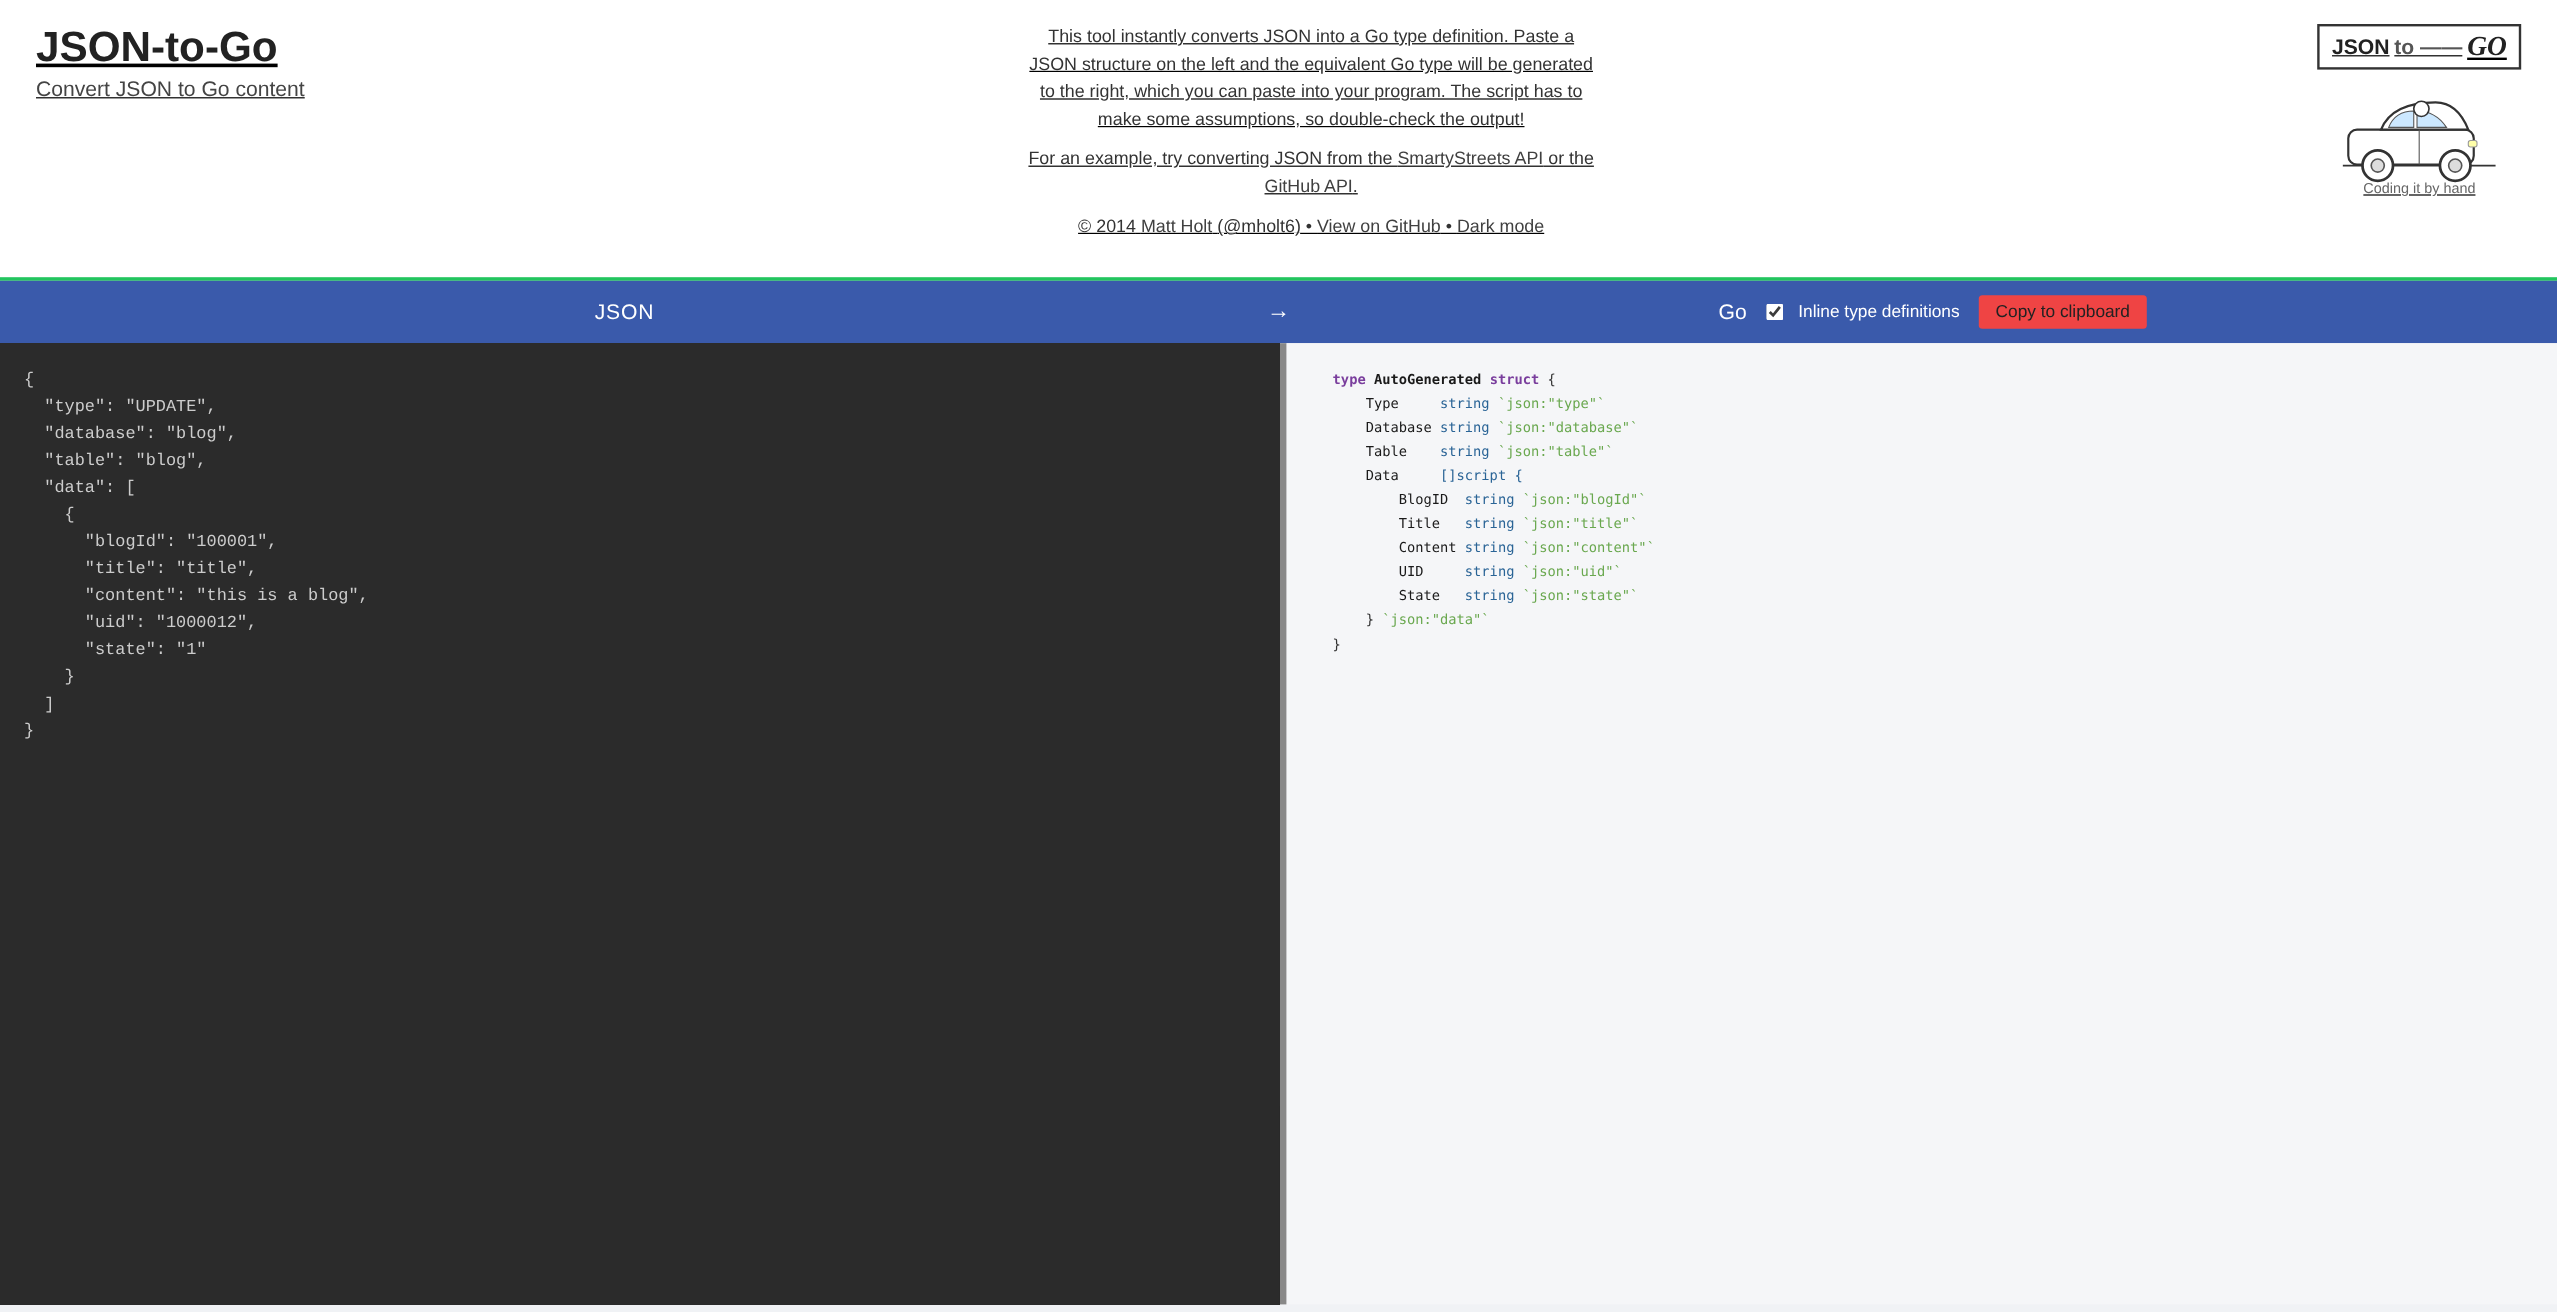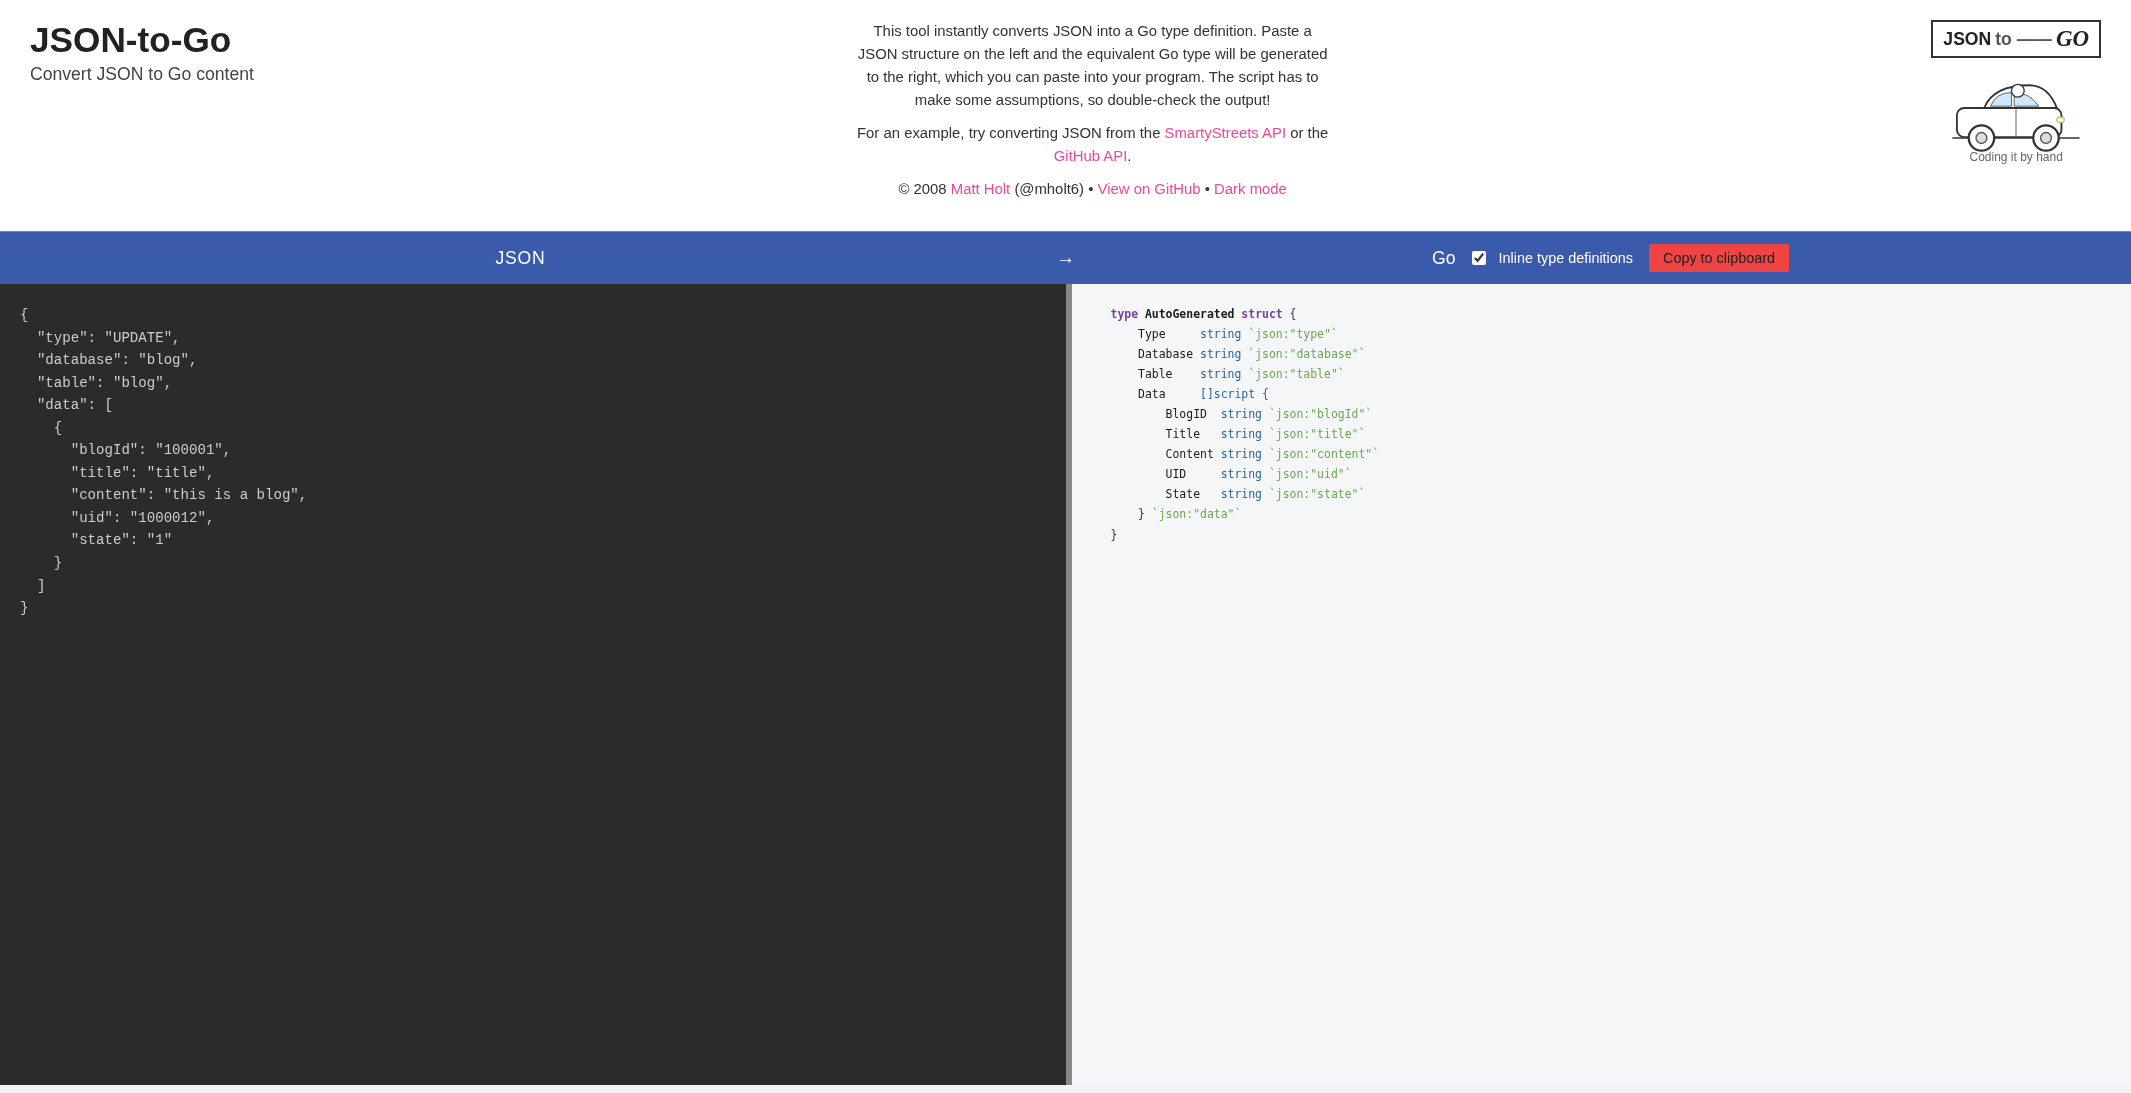"JSON-to-Go" .header { border-bottom: 1px solid #22c55e -> 3px solid #22c55e; text-decoration: none -> underline }
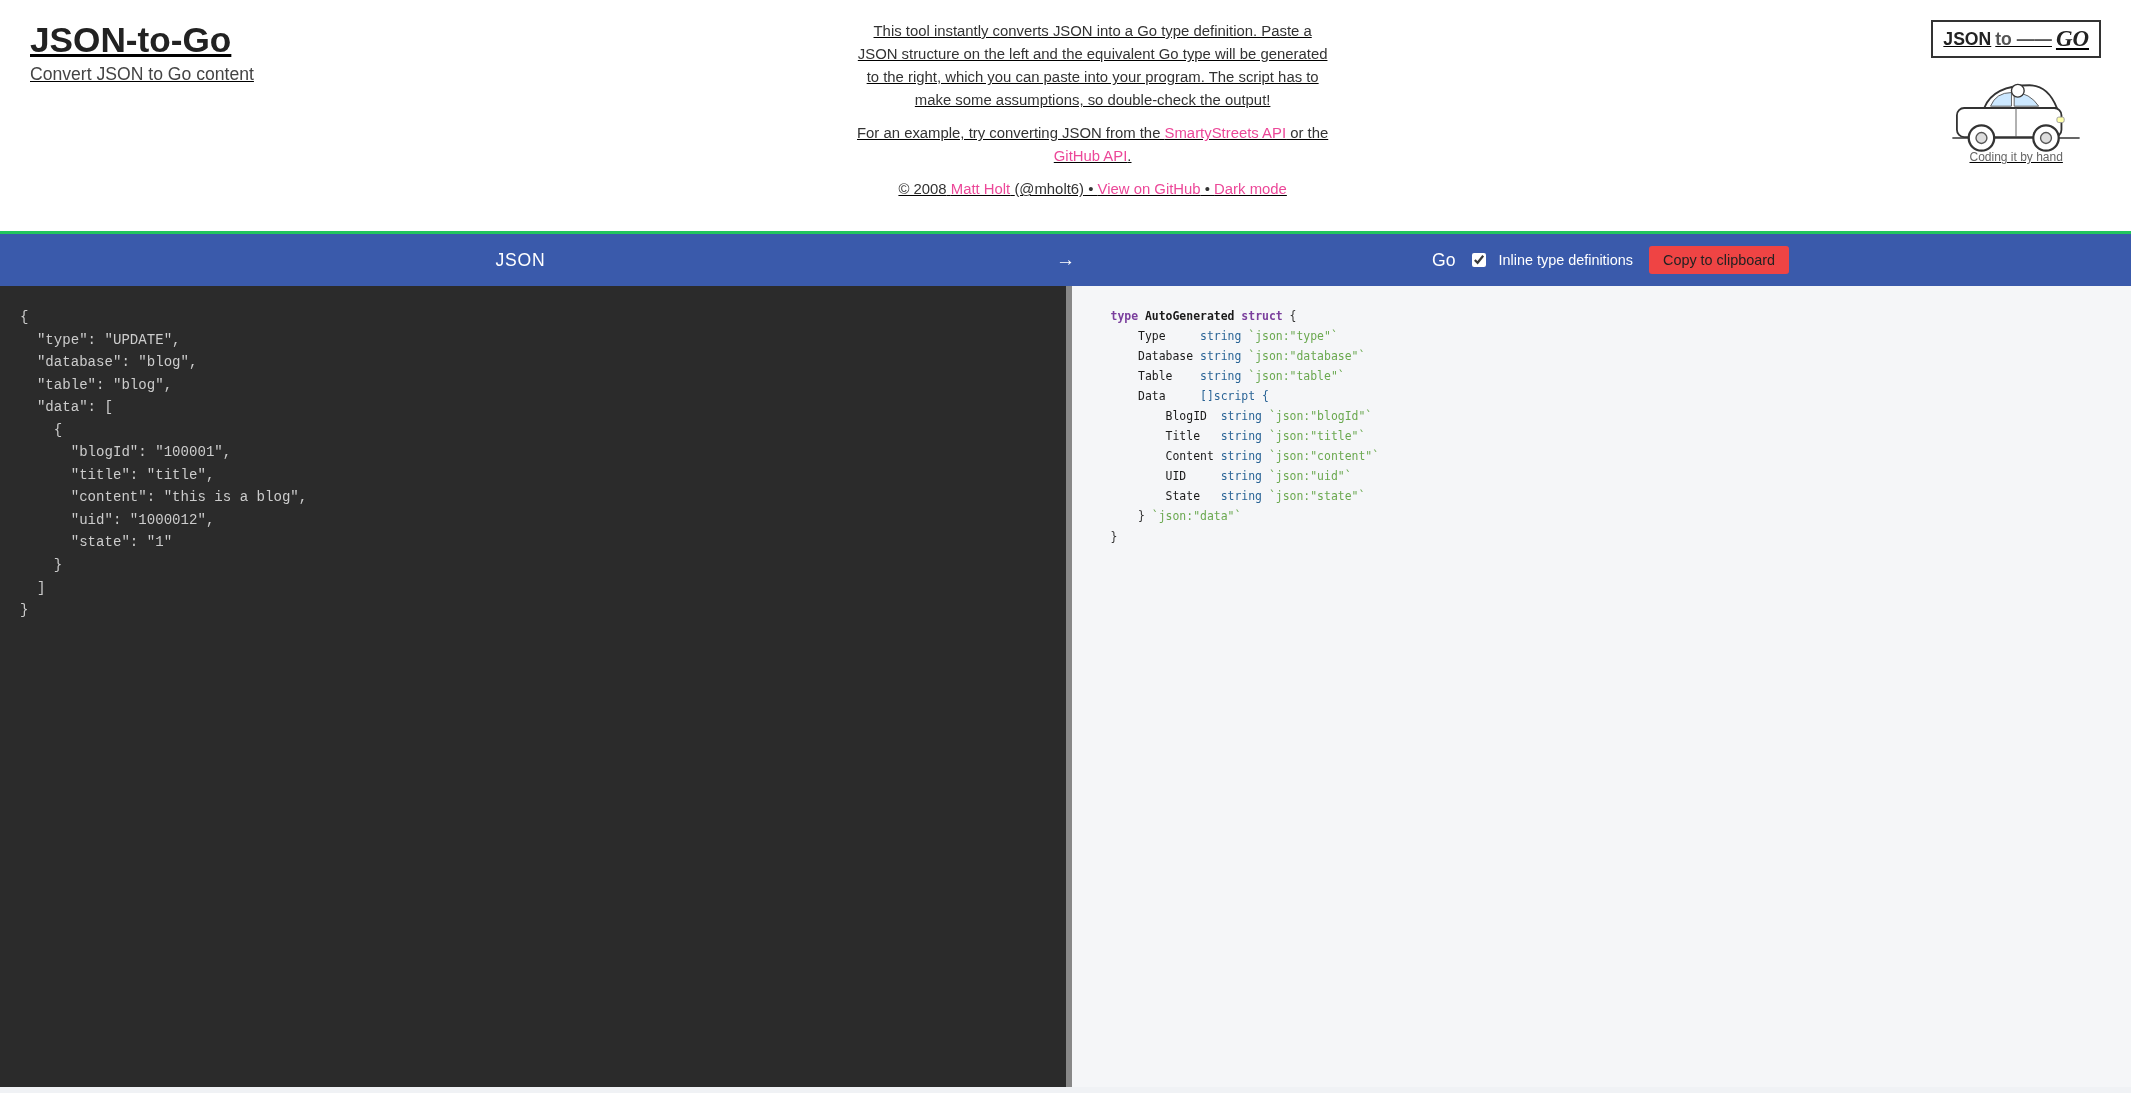"SmartyStreets API" .header-center a { color: #ec4899 -> #404040 }
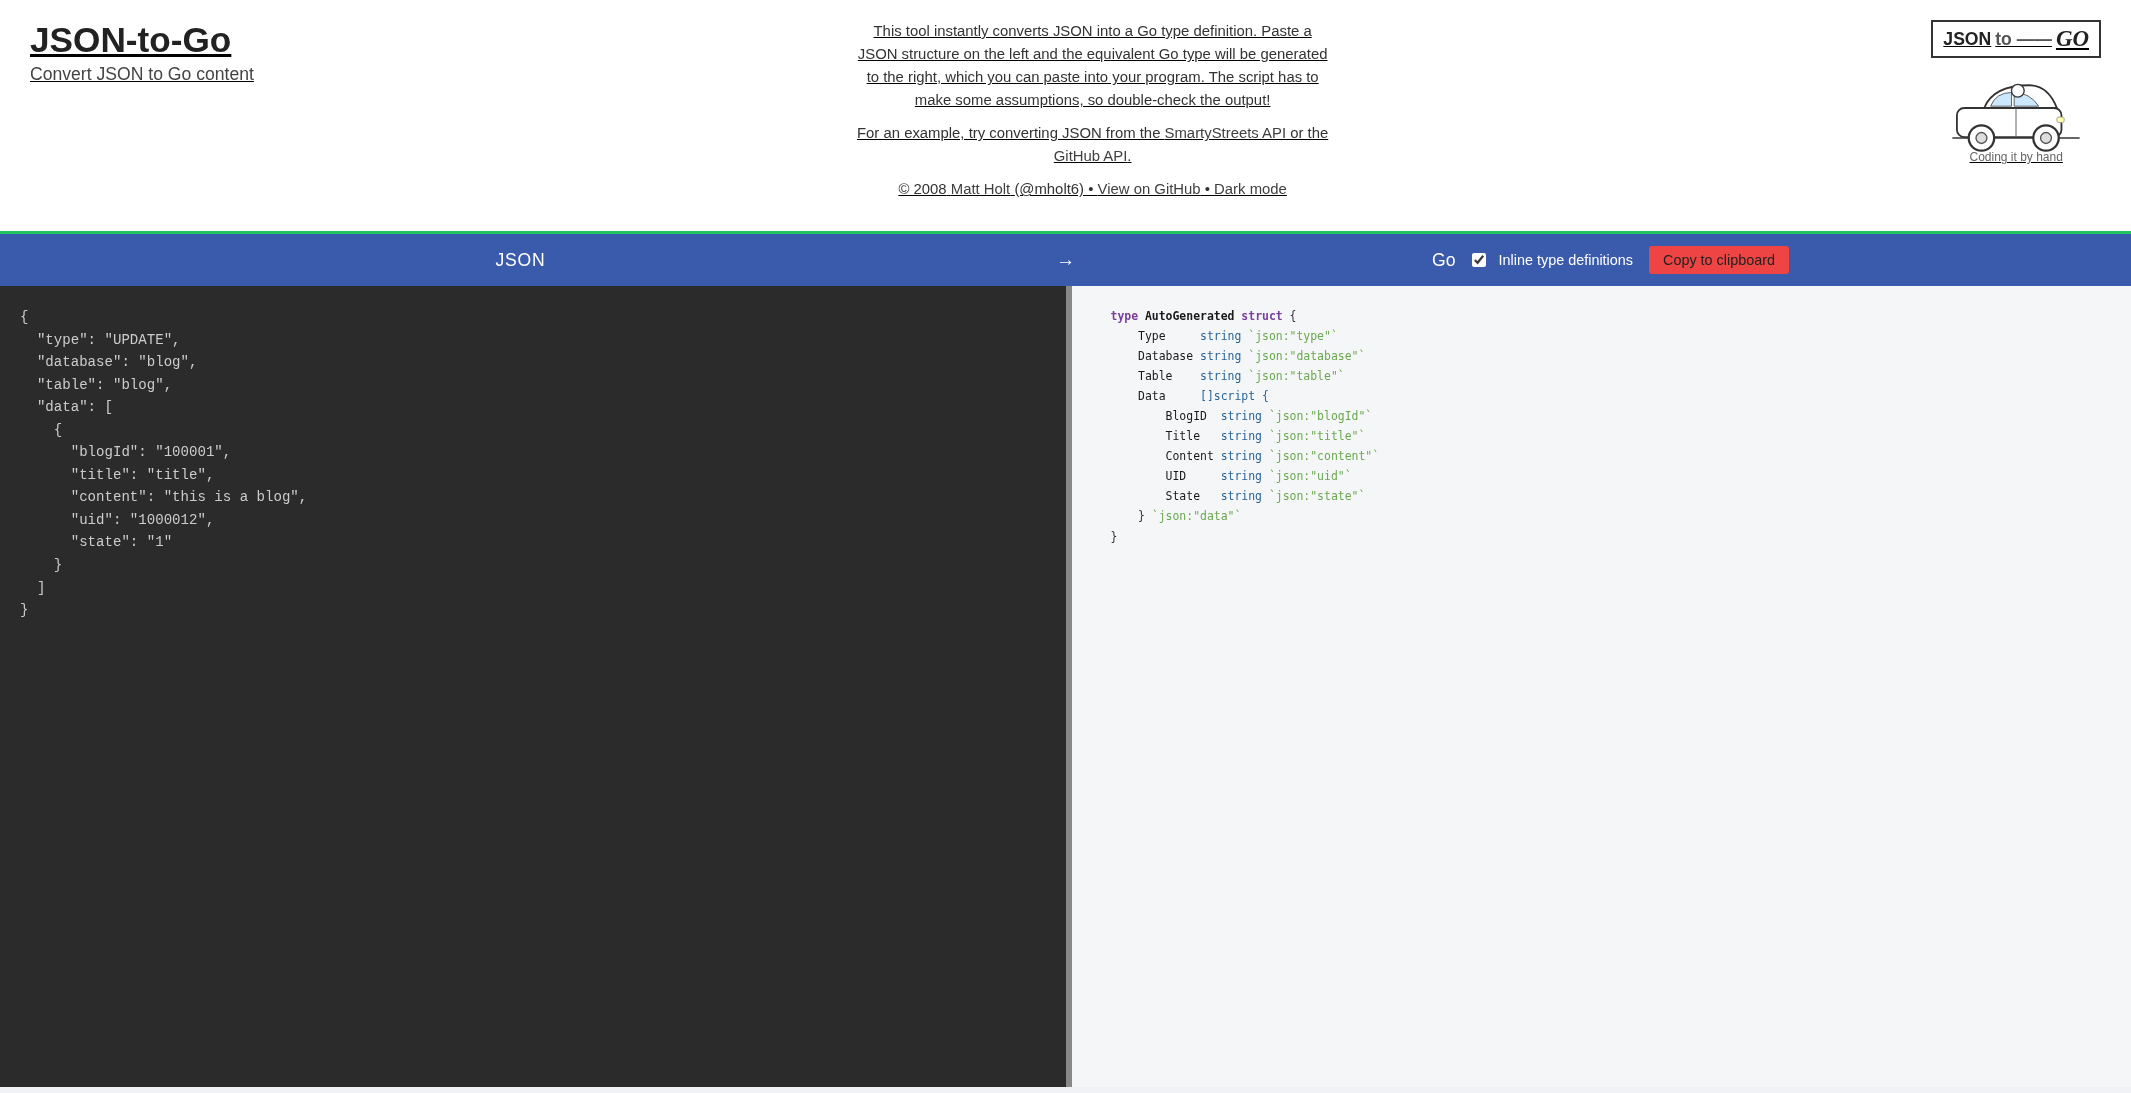"© 2008" span { text: 2008 -> 2014 }
